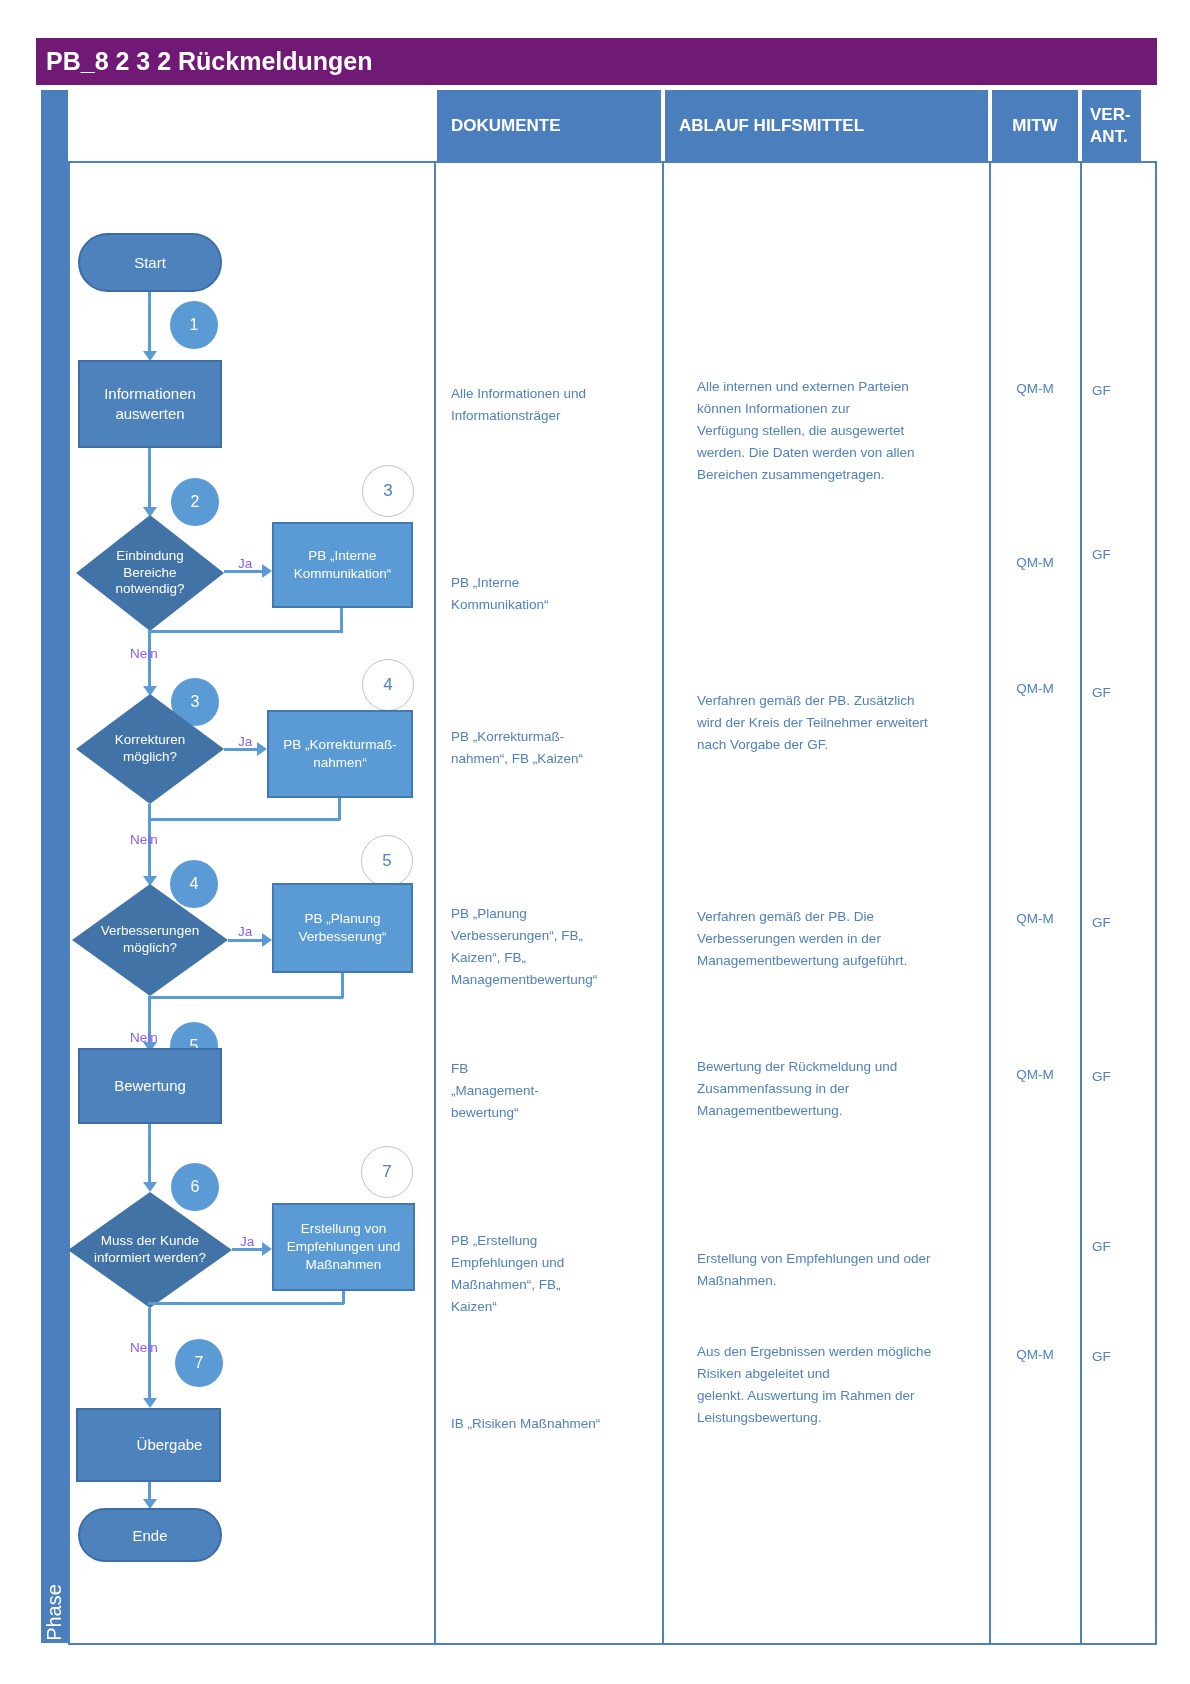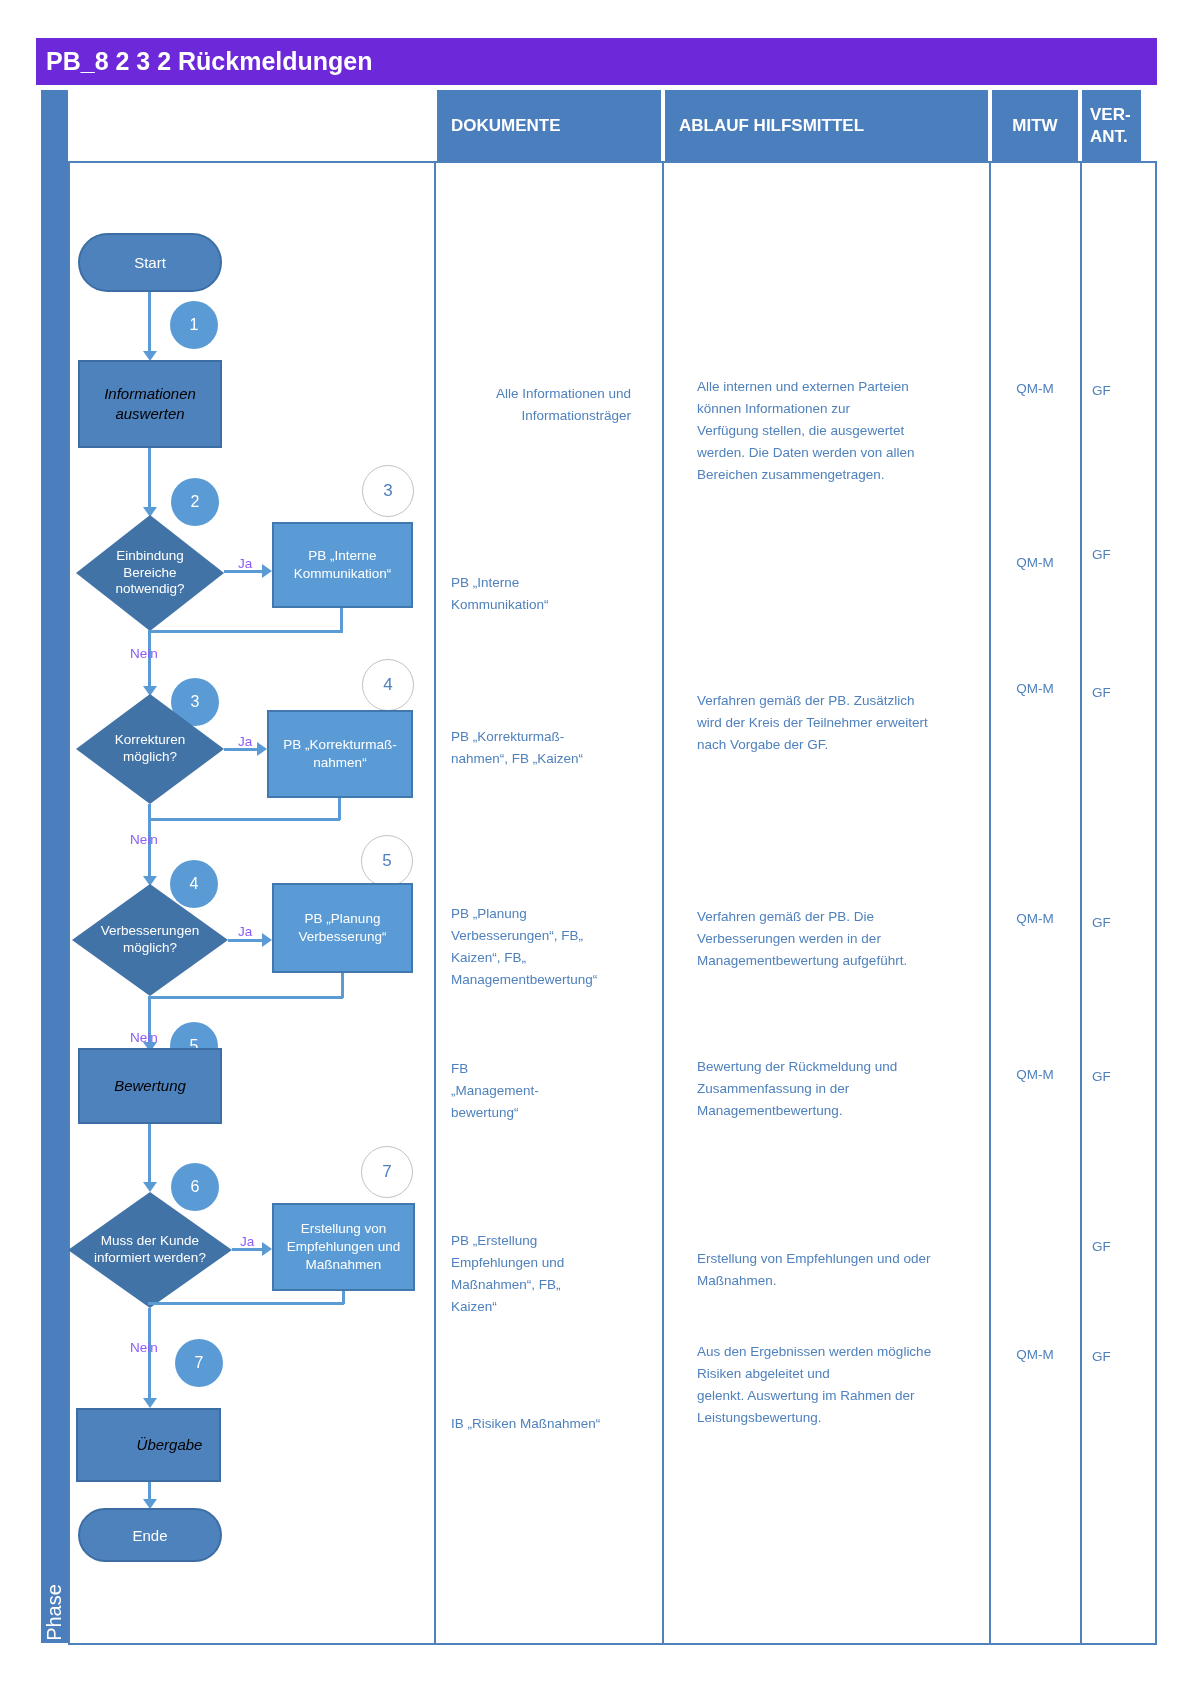"PB_8 2 3 2 Rückmeldungen" .titlebar { background: #6d28d9 -> #701a75 }
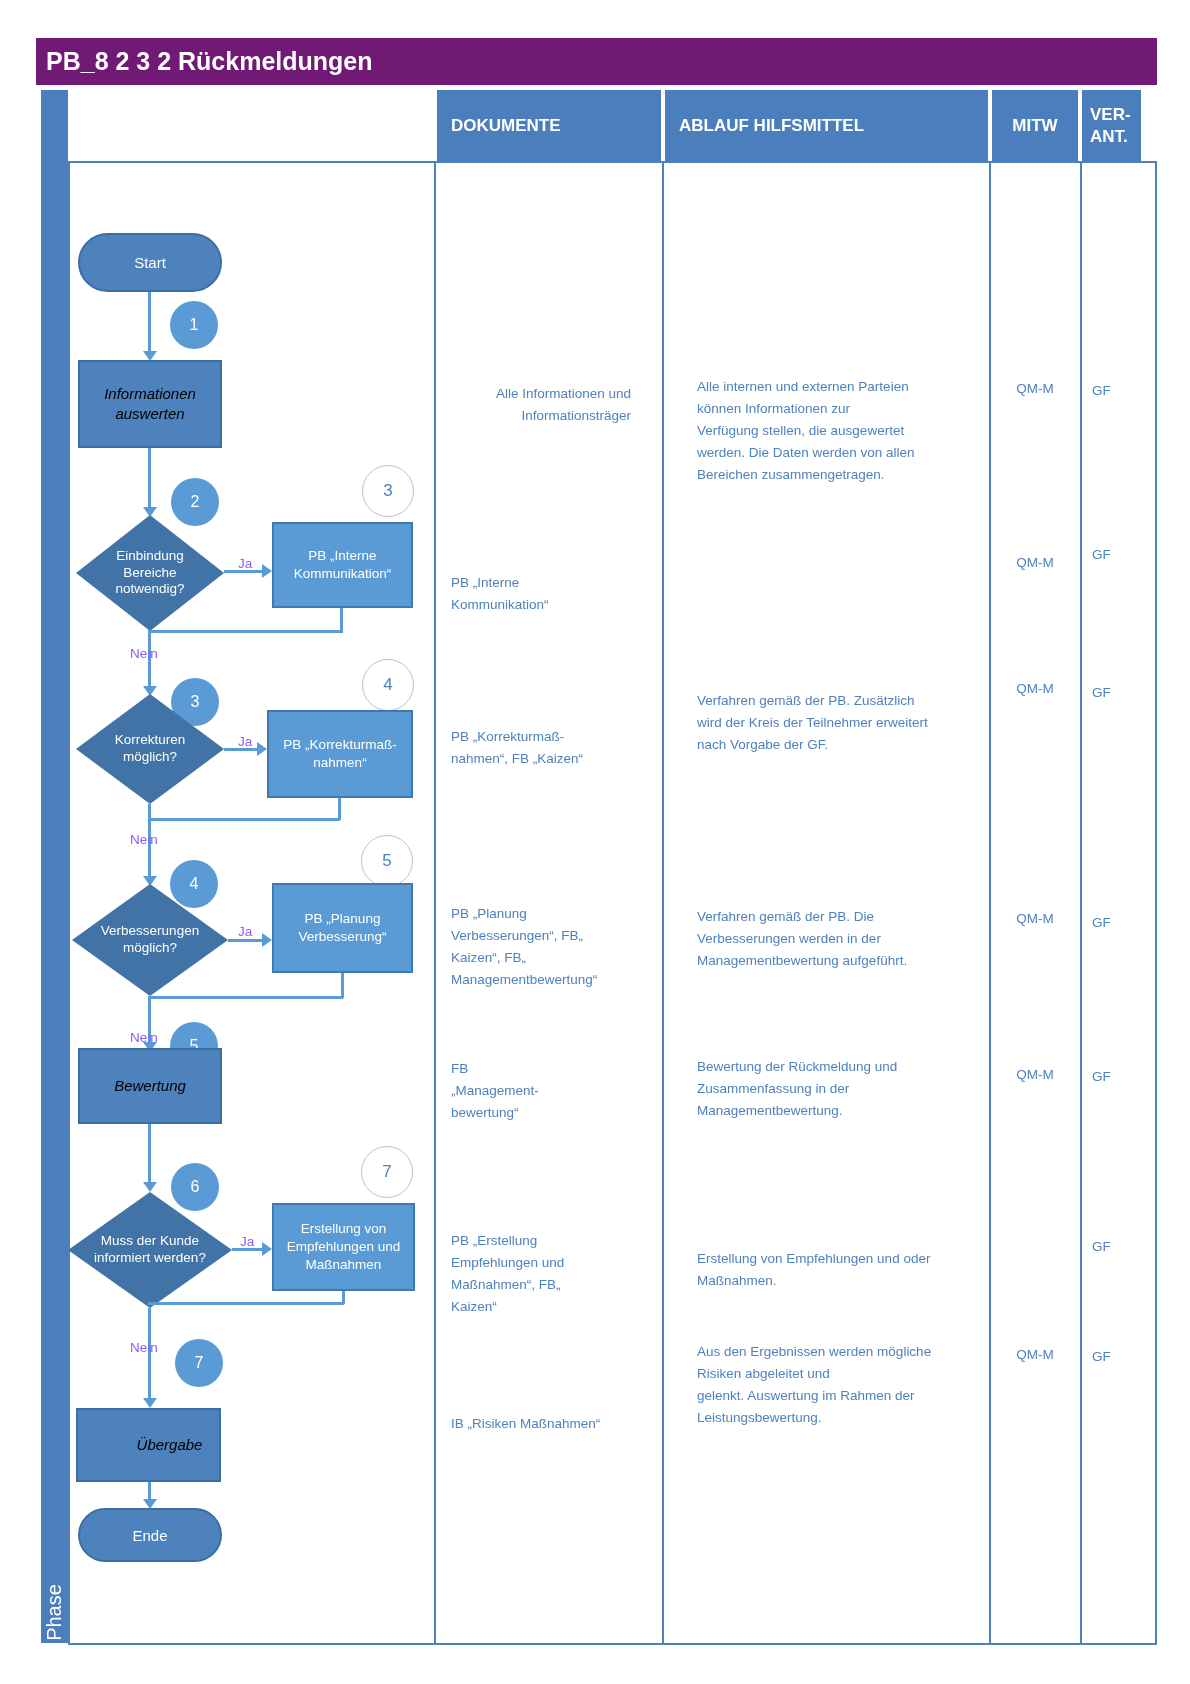"Informationen" .pbox { color: #000000 -> #ffffff; font-style: italic -> none }
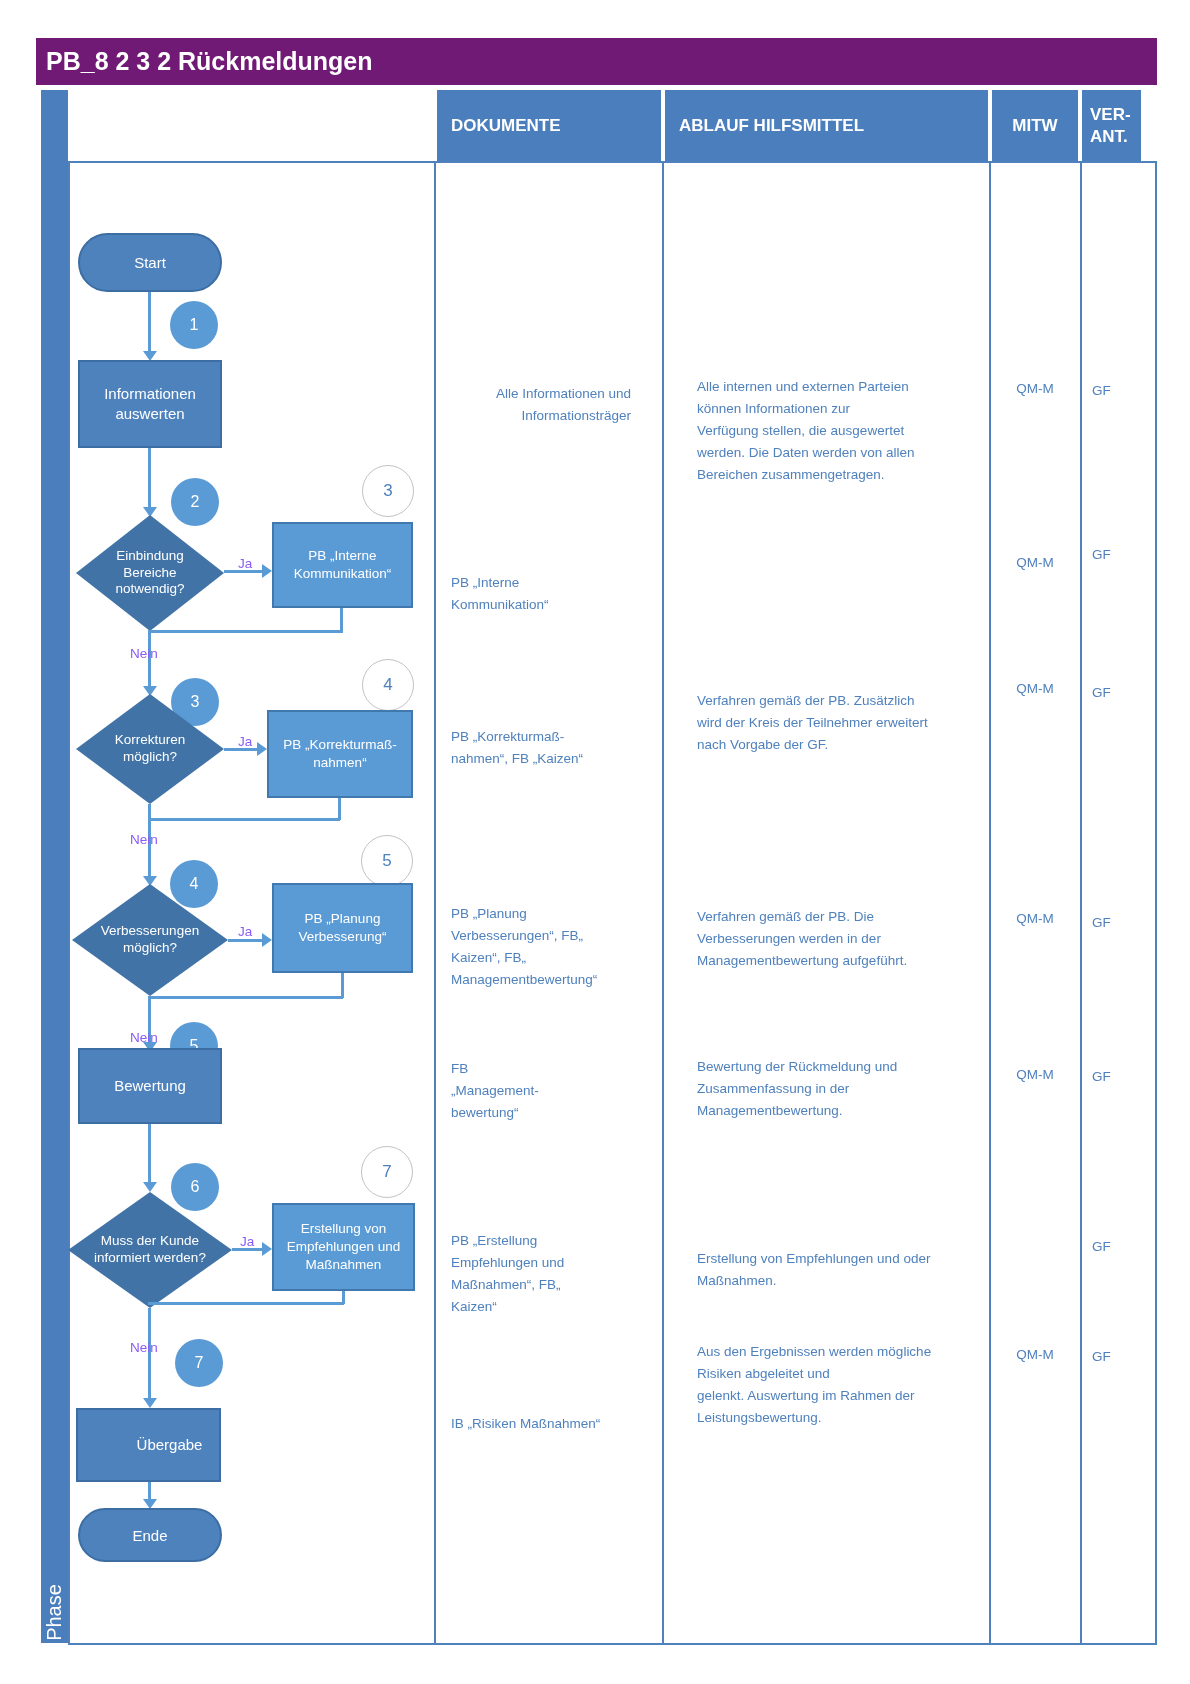"Alle Informationen und" div.celltext { text-align: right -> none }
